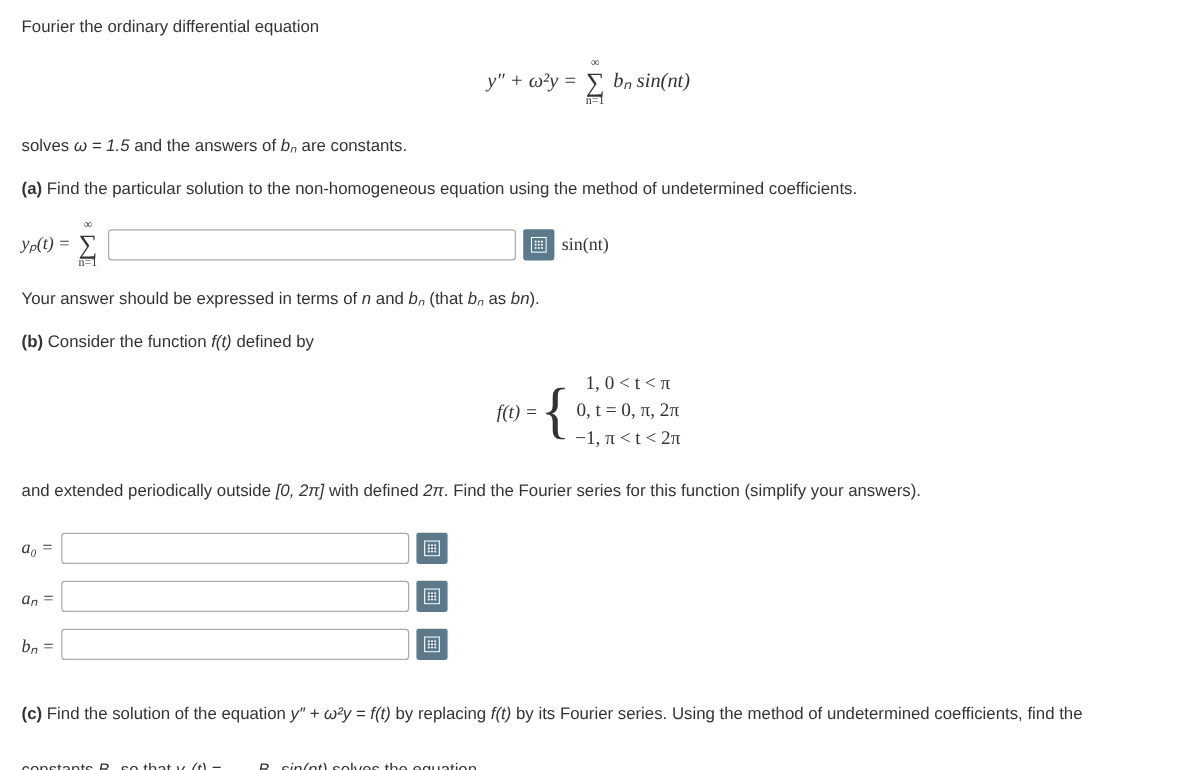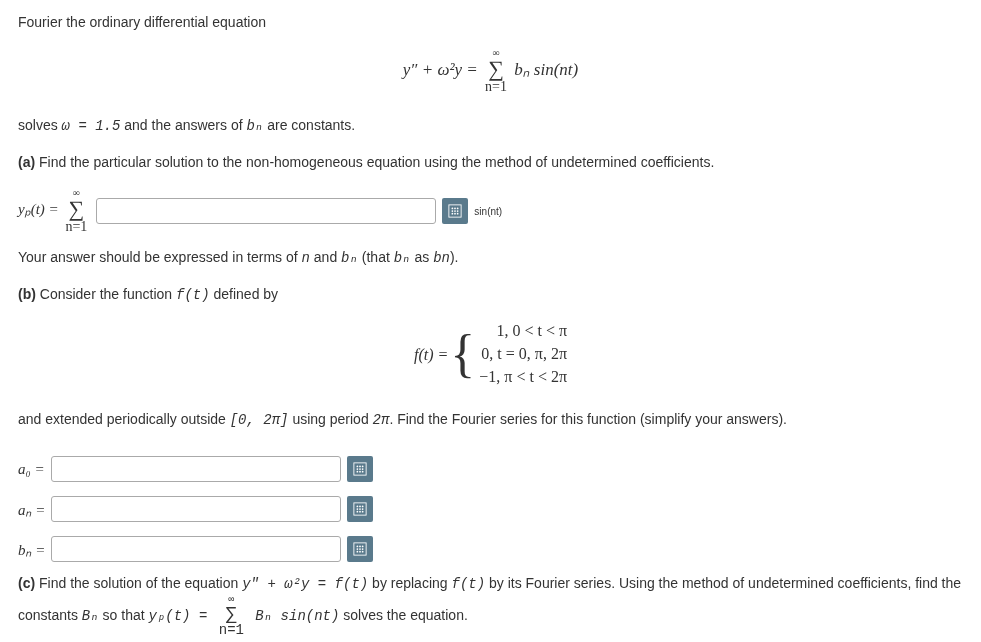"n=1" .sum-bot { font-size: 14px -> 10px }
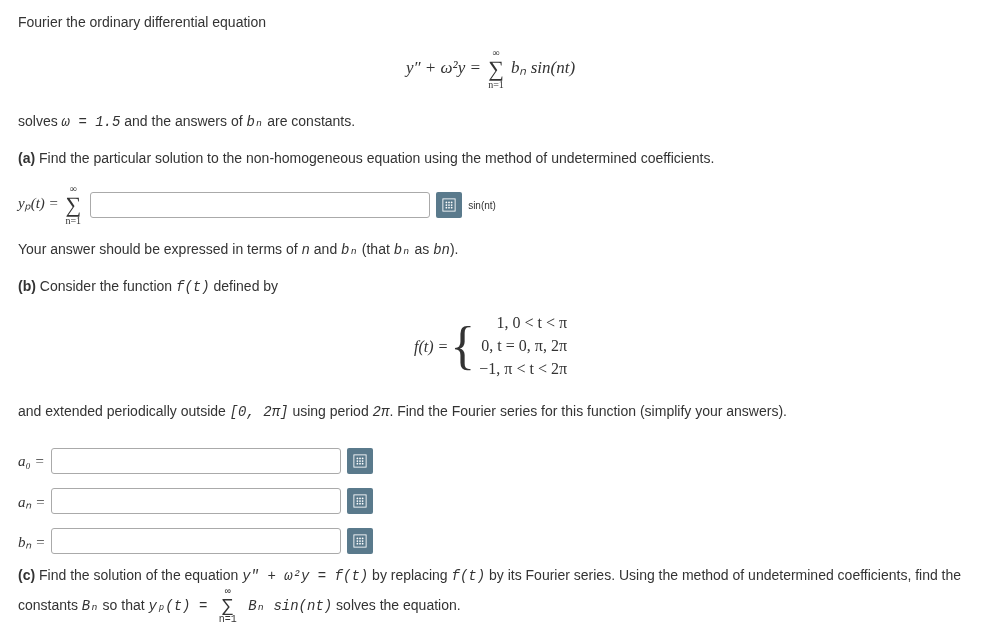"ω = 1.5" .math-inline { font-family: Liberation Mono, monospace -> Liberation Sans, sans-serif; margin-top: none -> 36px }
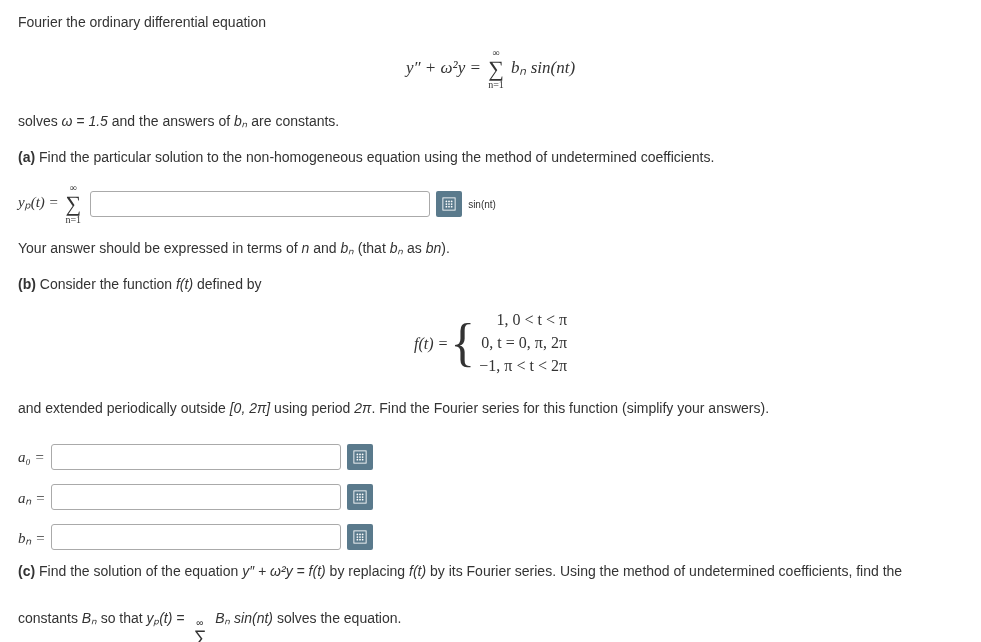"sin(nt)" .after-text { font-family: Liberation Sans, sans-serif -> Liberation Serif, serif; font-size: 10px -> 15px }
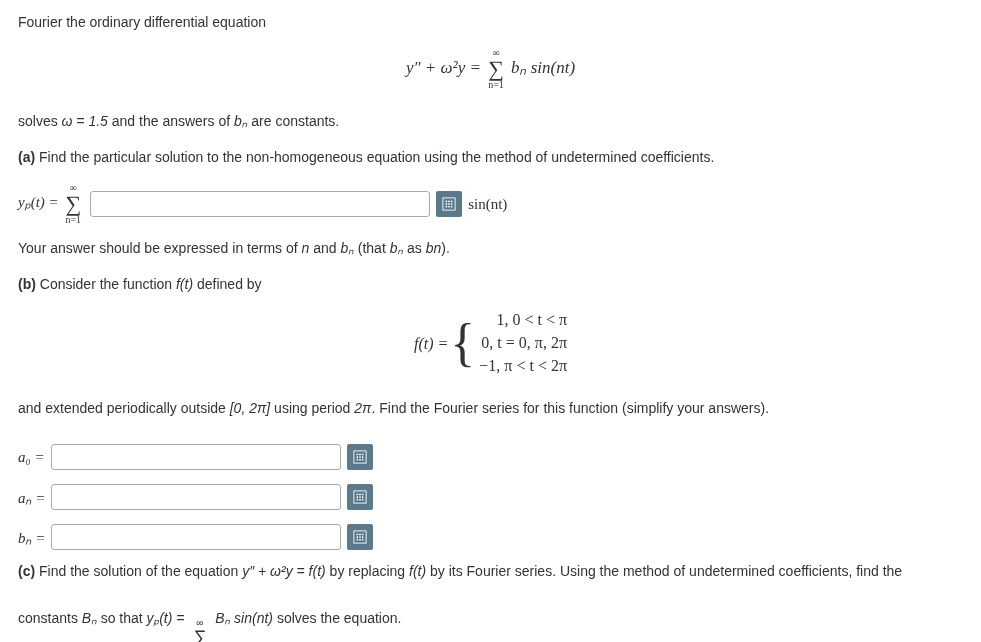"1, 0 < t <" .cases { text-align: right -> none }
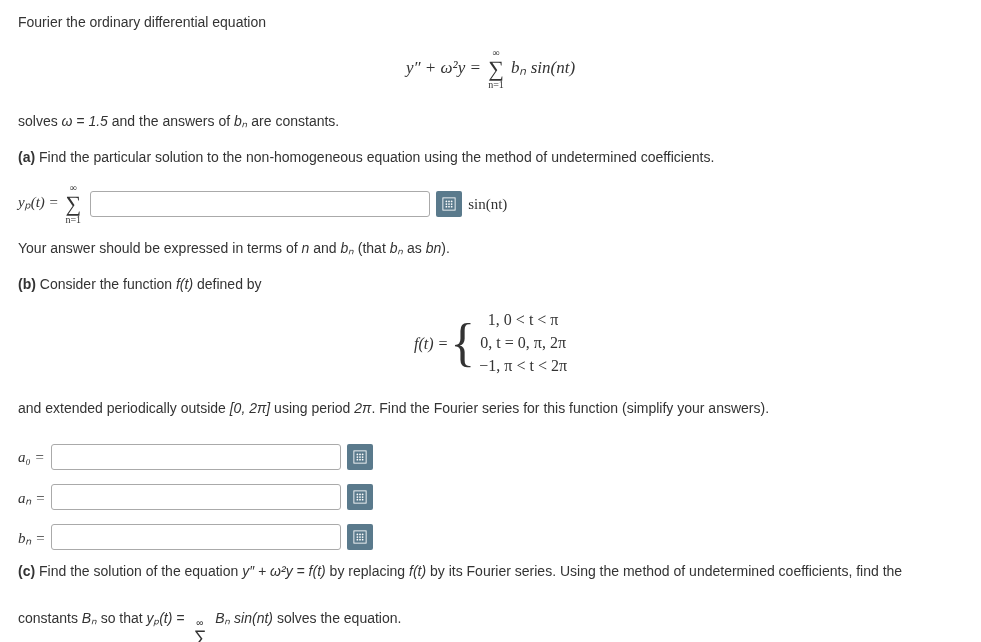"using period" span { text: using period -> with defined }
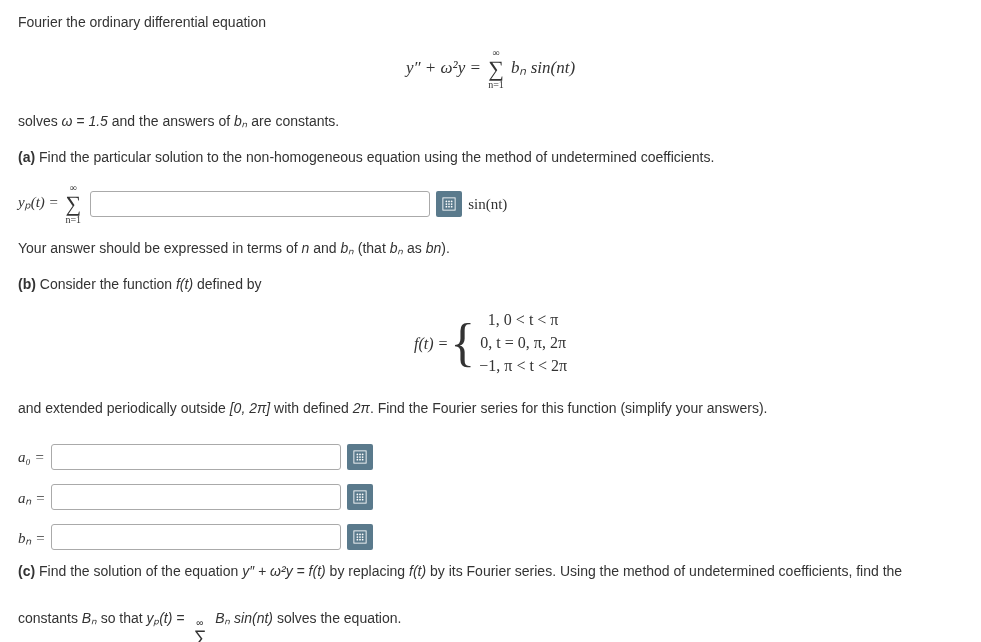"bₙ =" div.answer-row { margin-bottom: 12px -> 35px }
